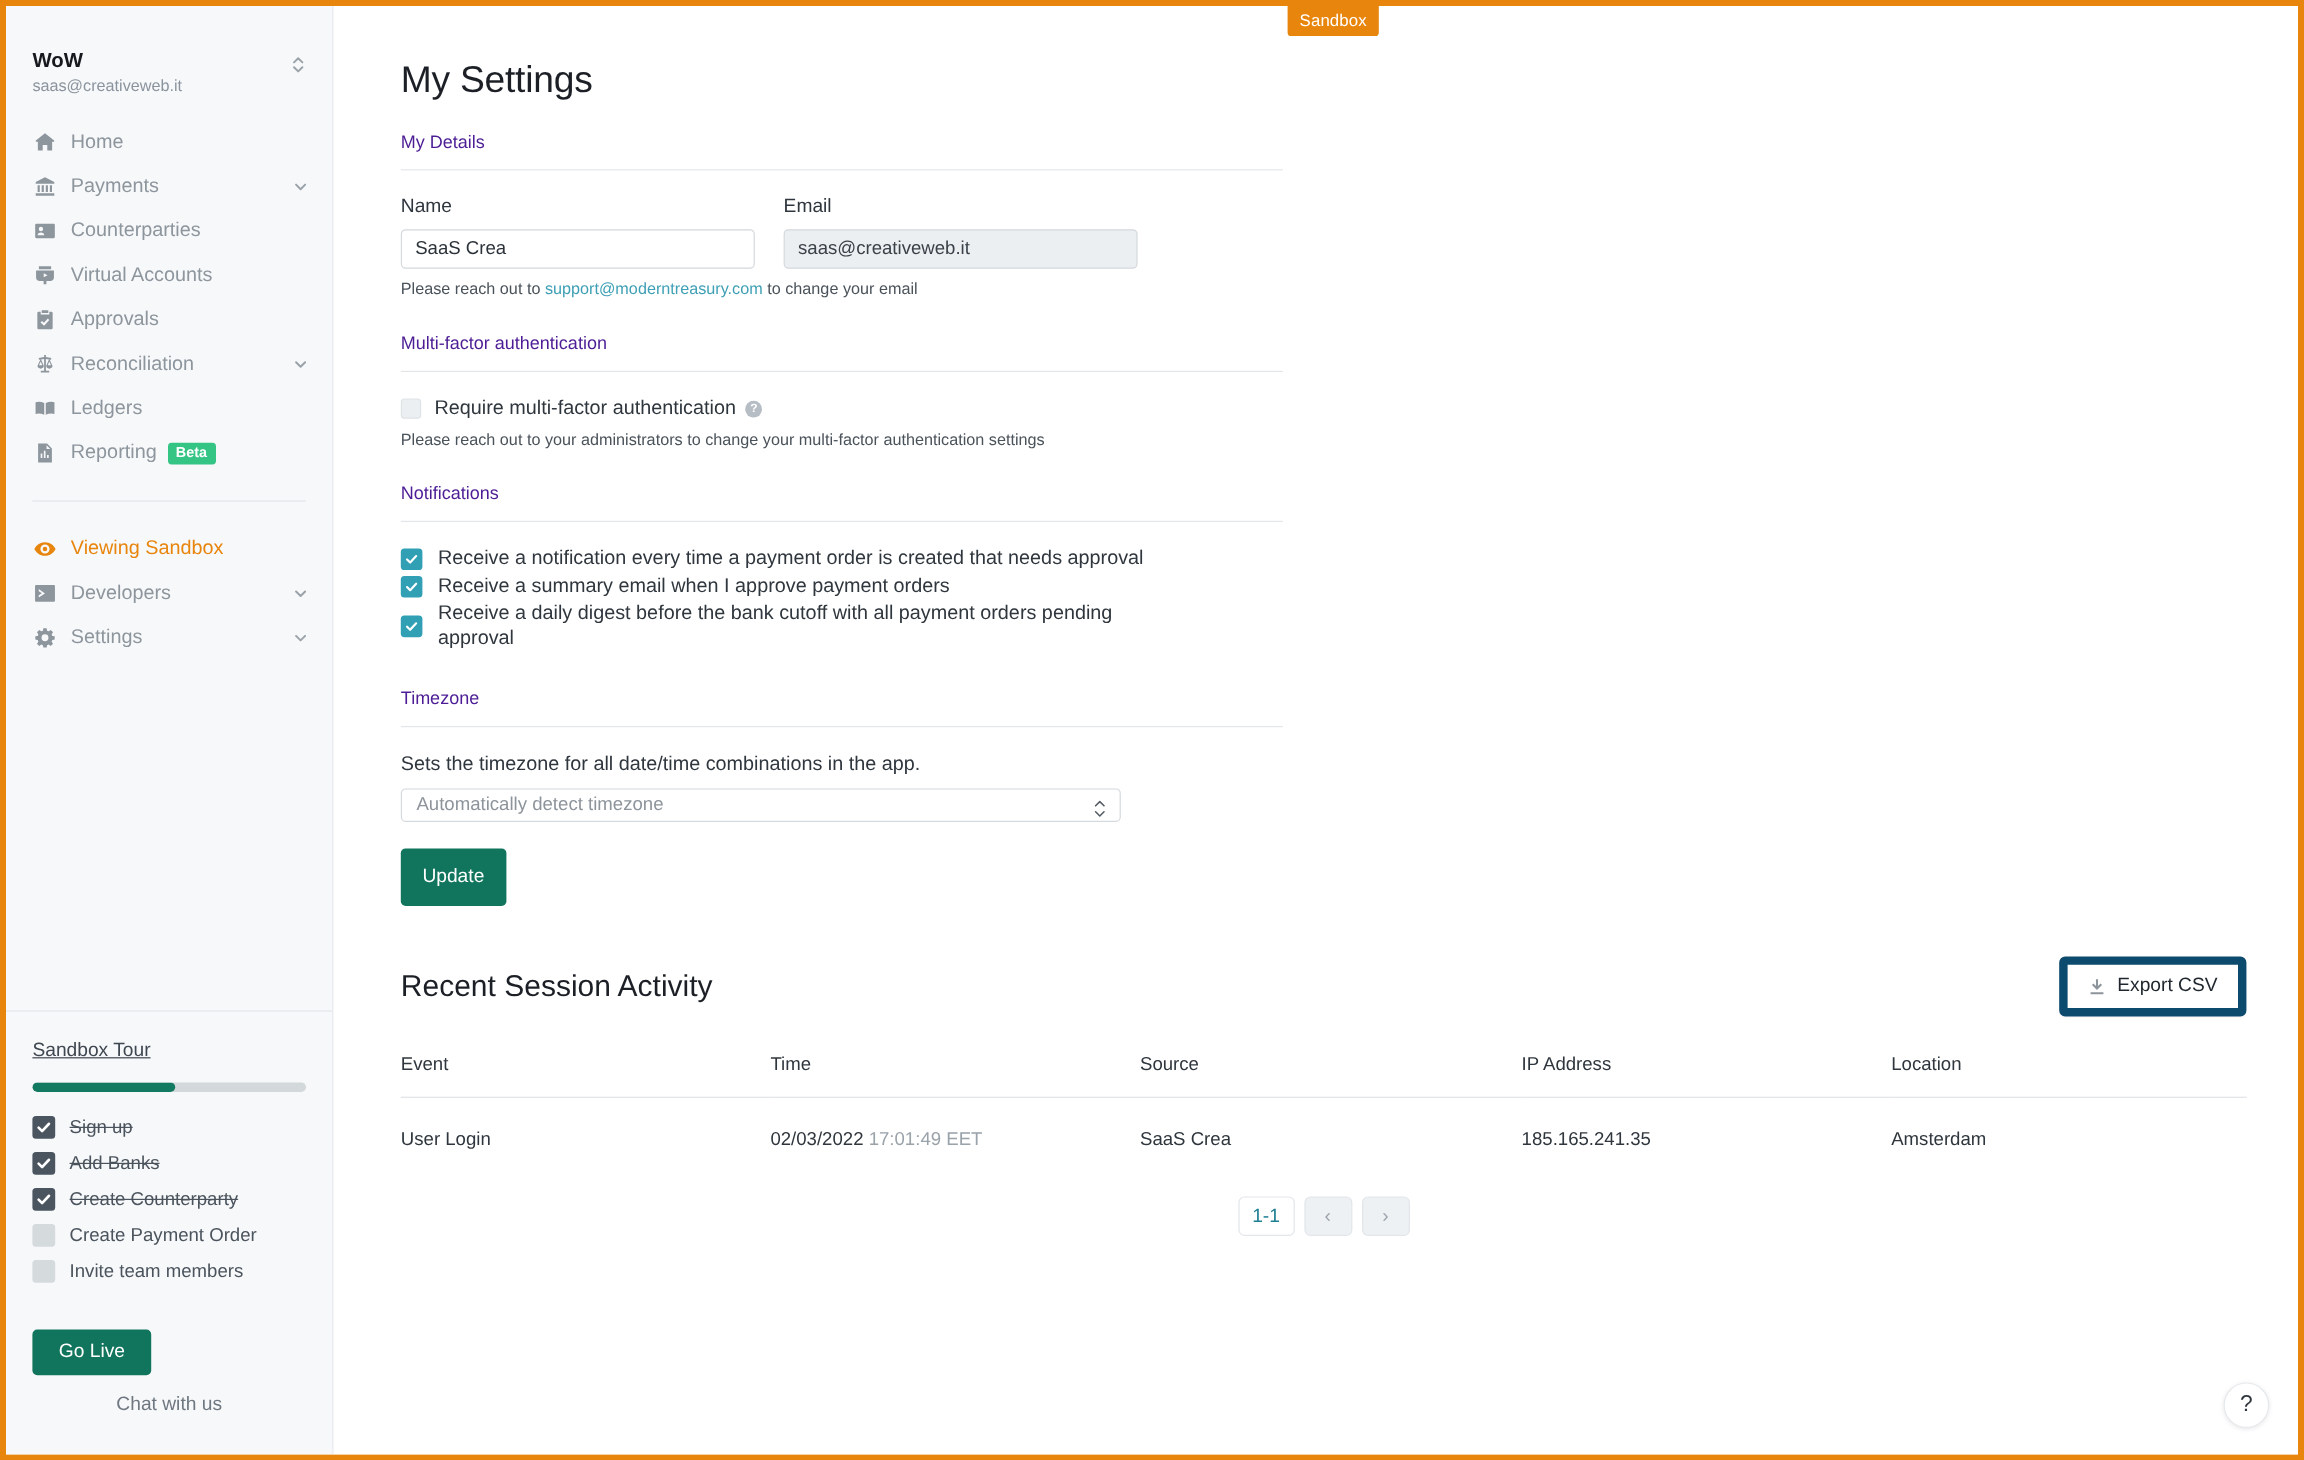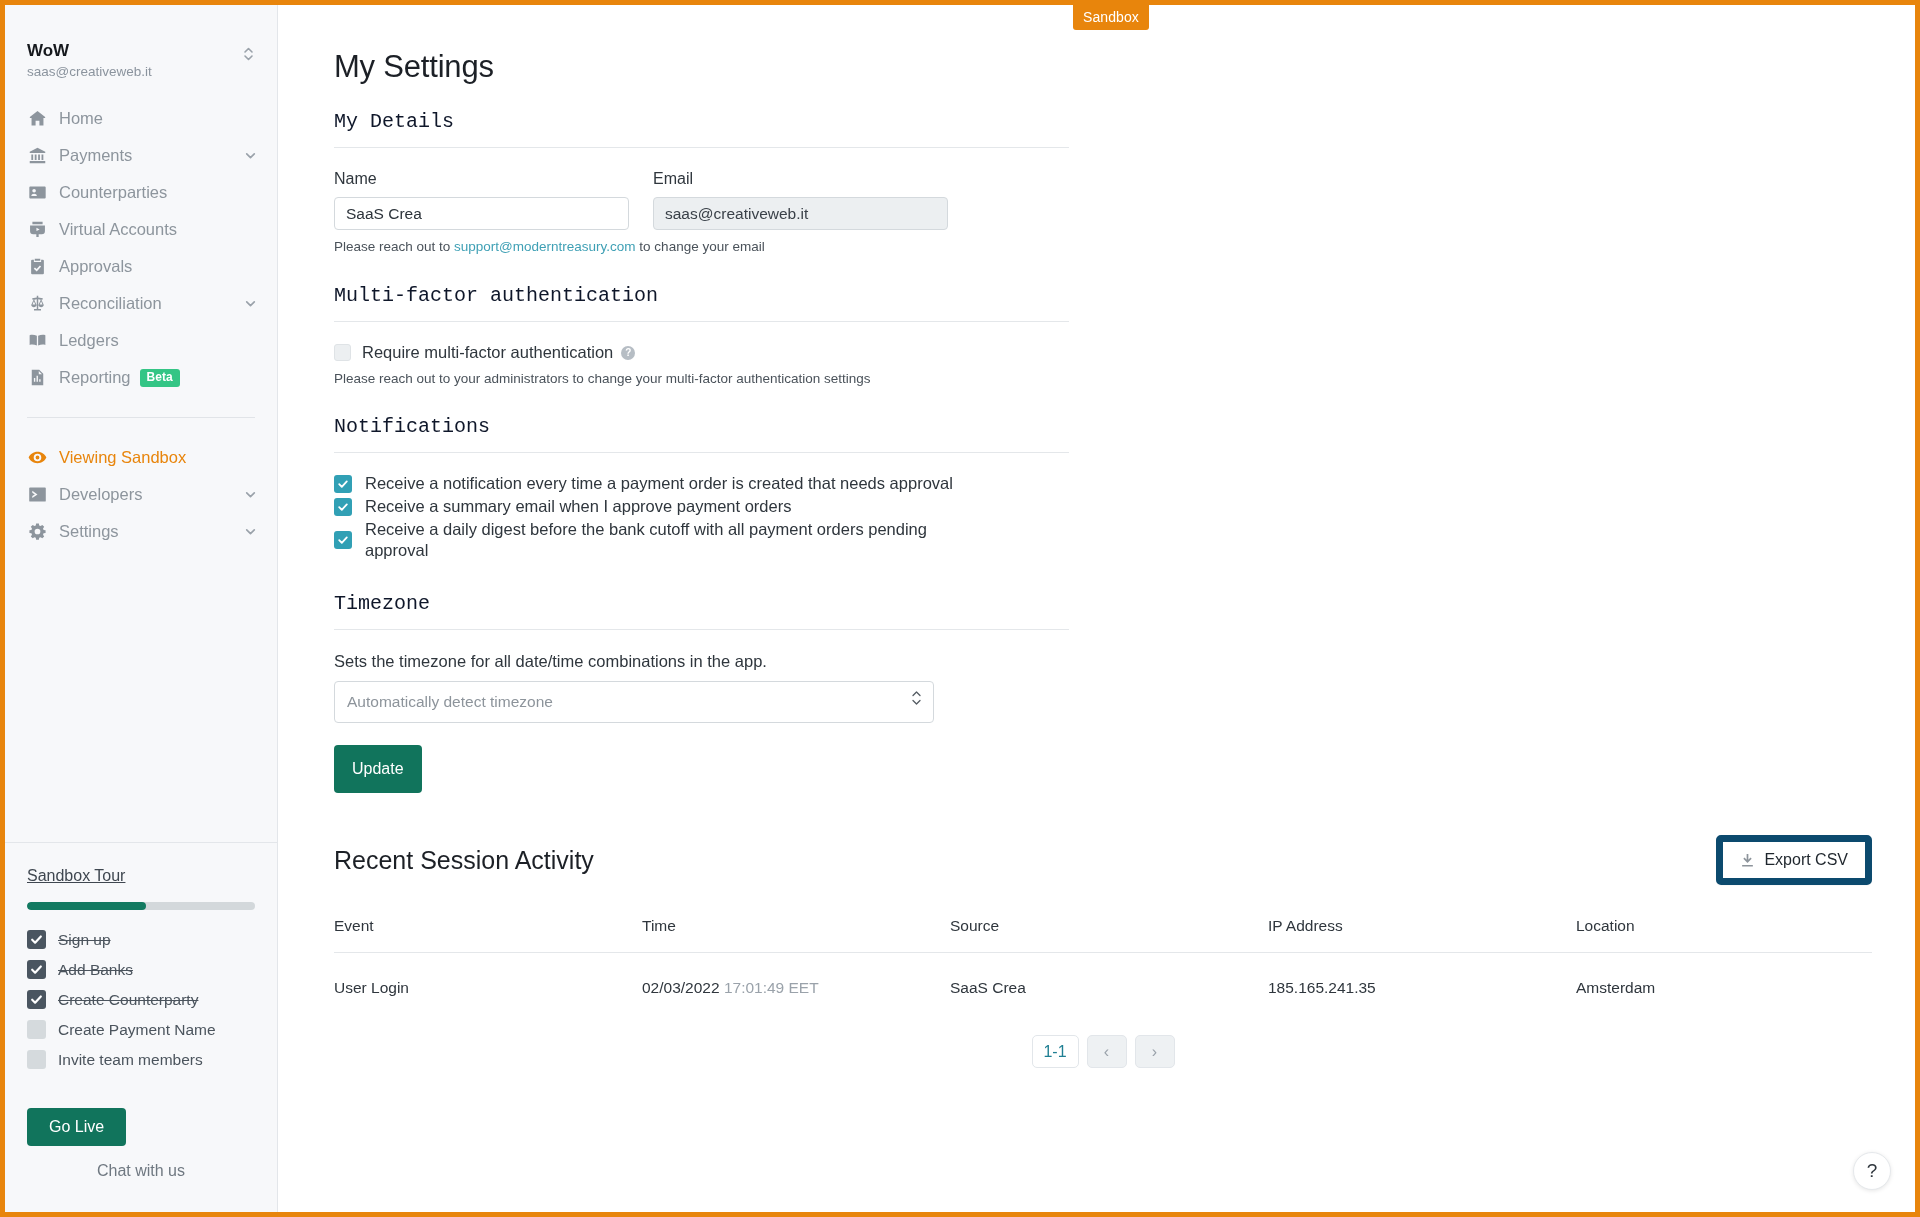"My Details" .section-head { color: #0f172a -> #4c1d95; font-family: Liberation Mono, monospace -> none; font-size: 20px -> 15px }
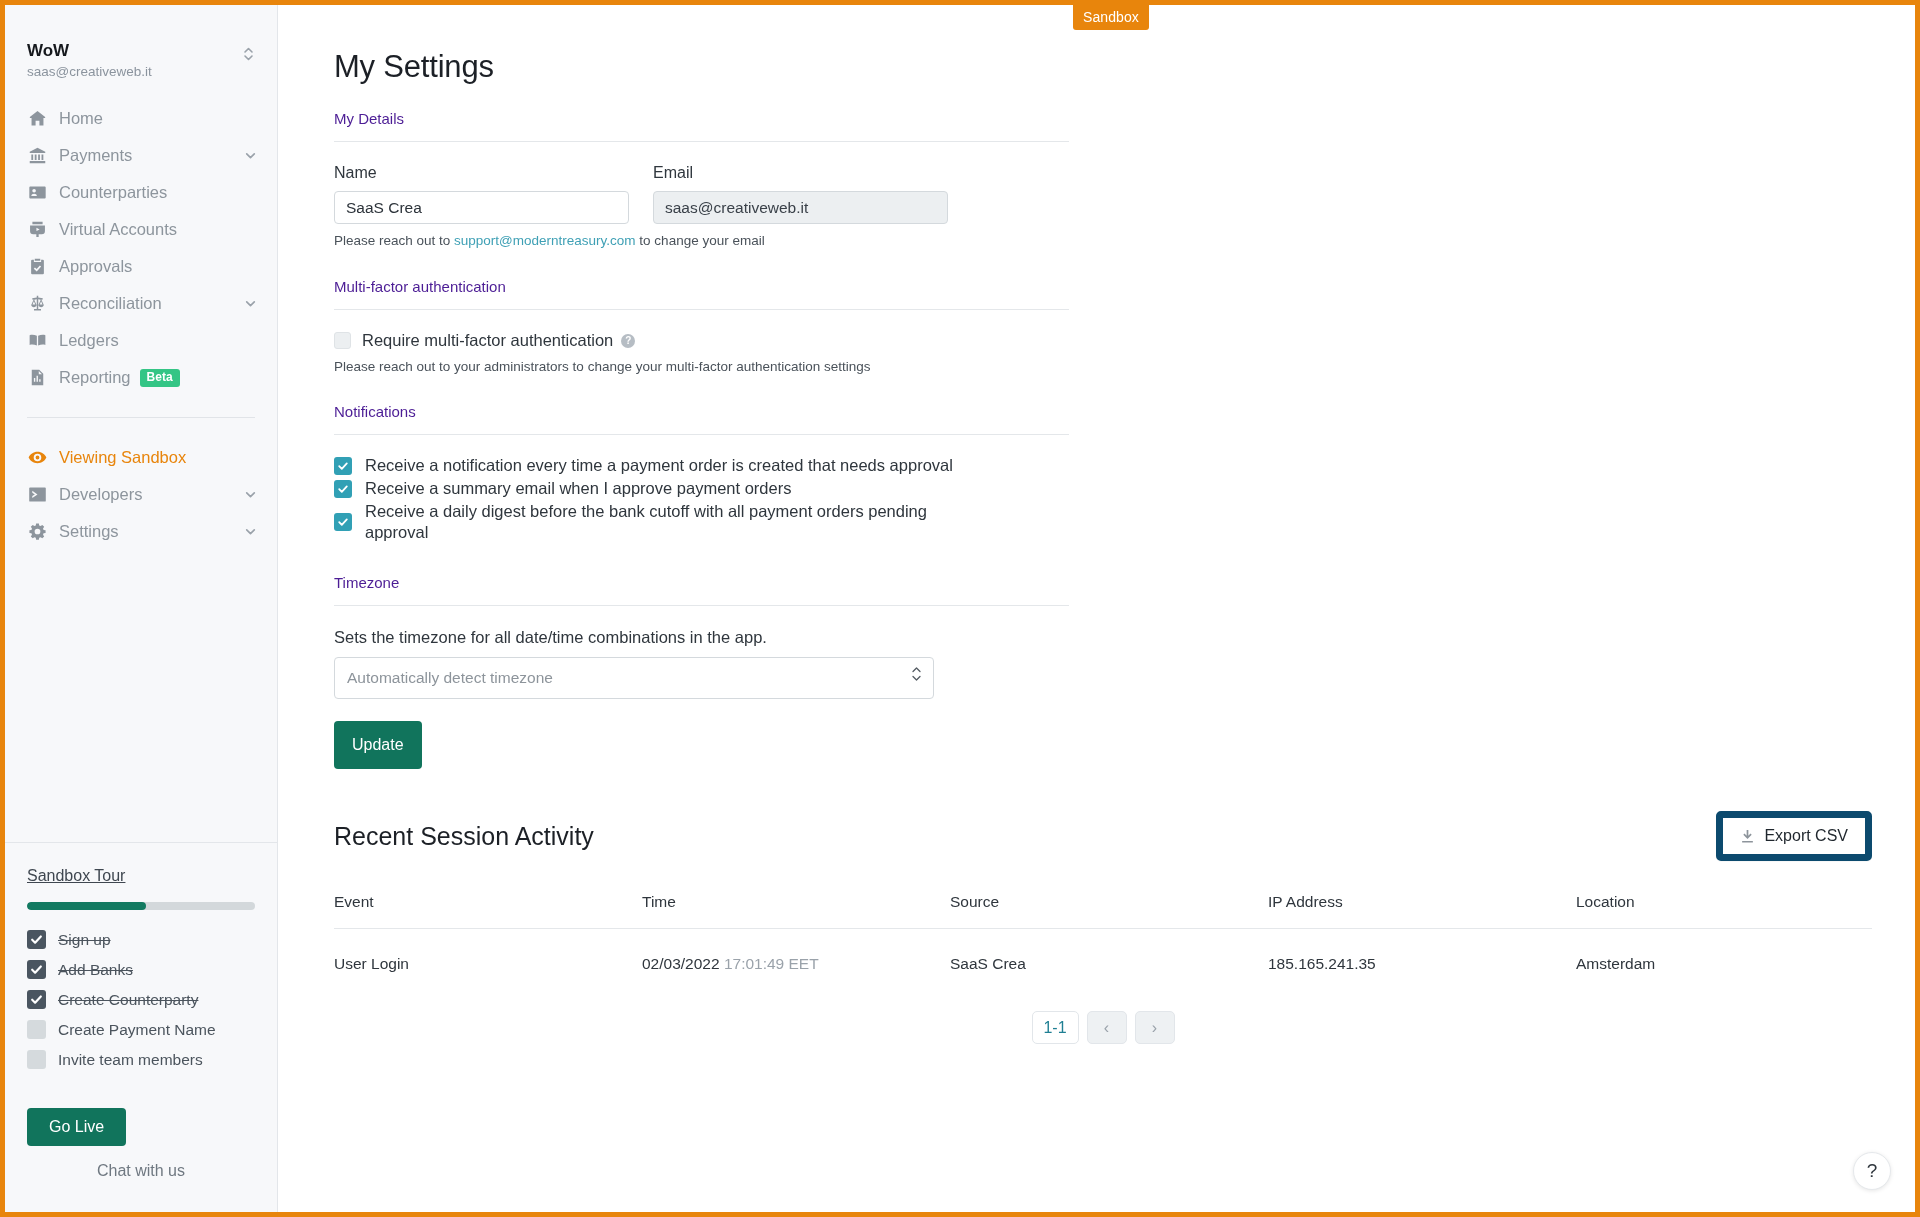"Automatically detect timezone" .tz-select { height: 42px -> 28px }
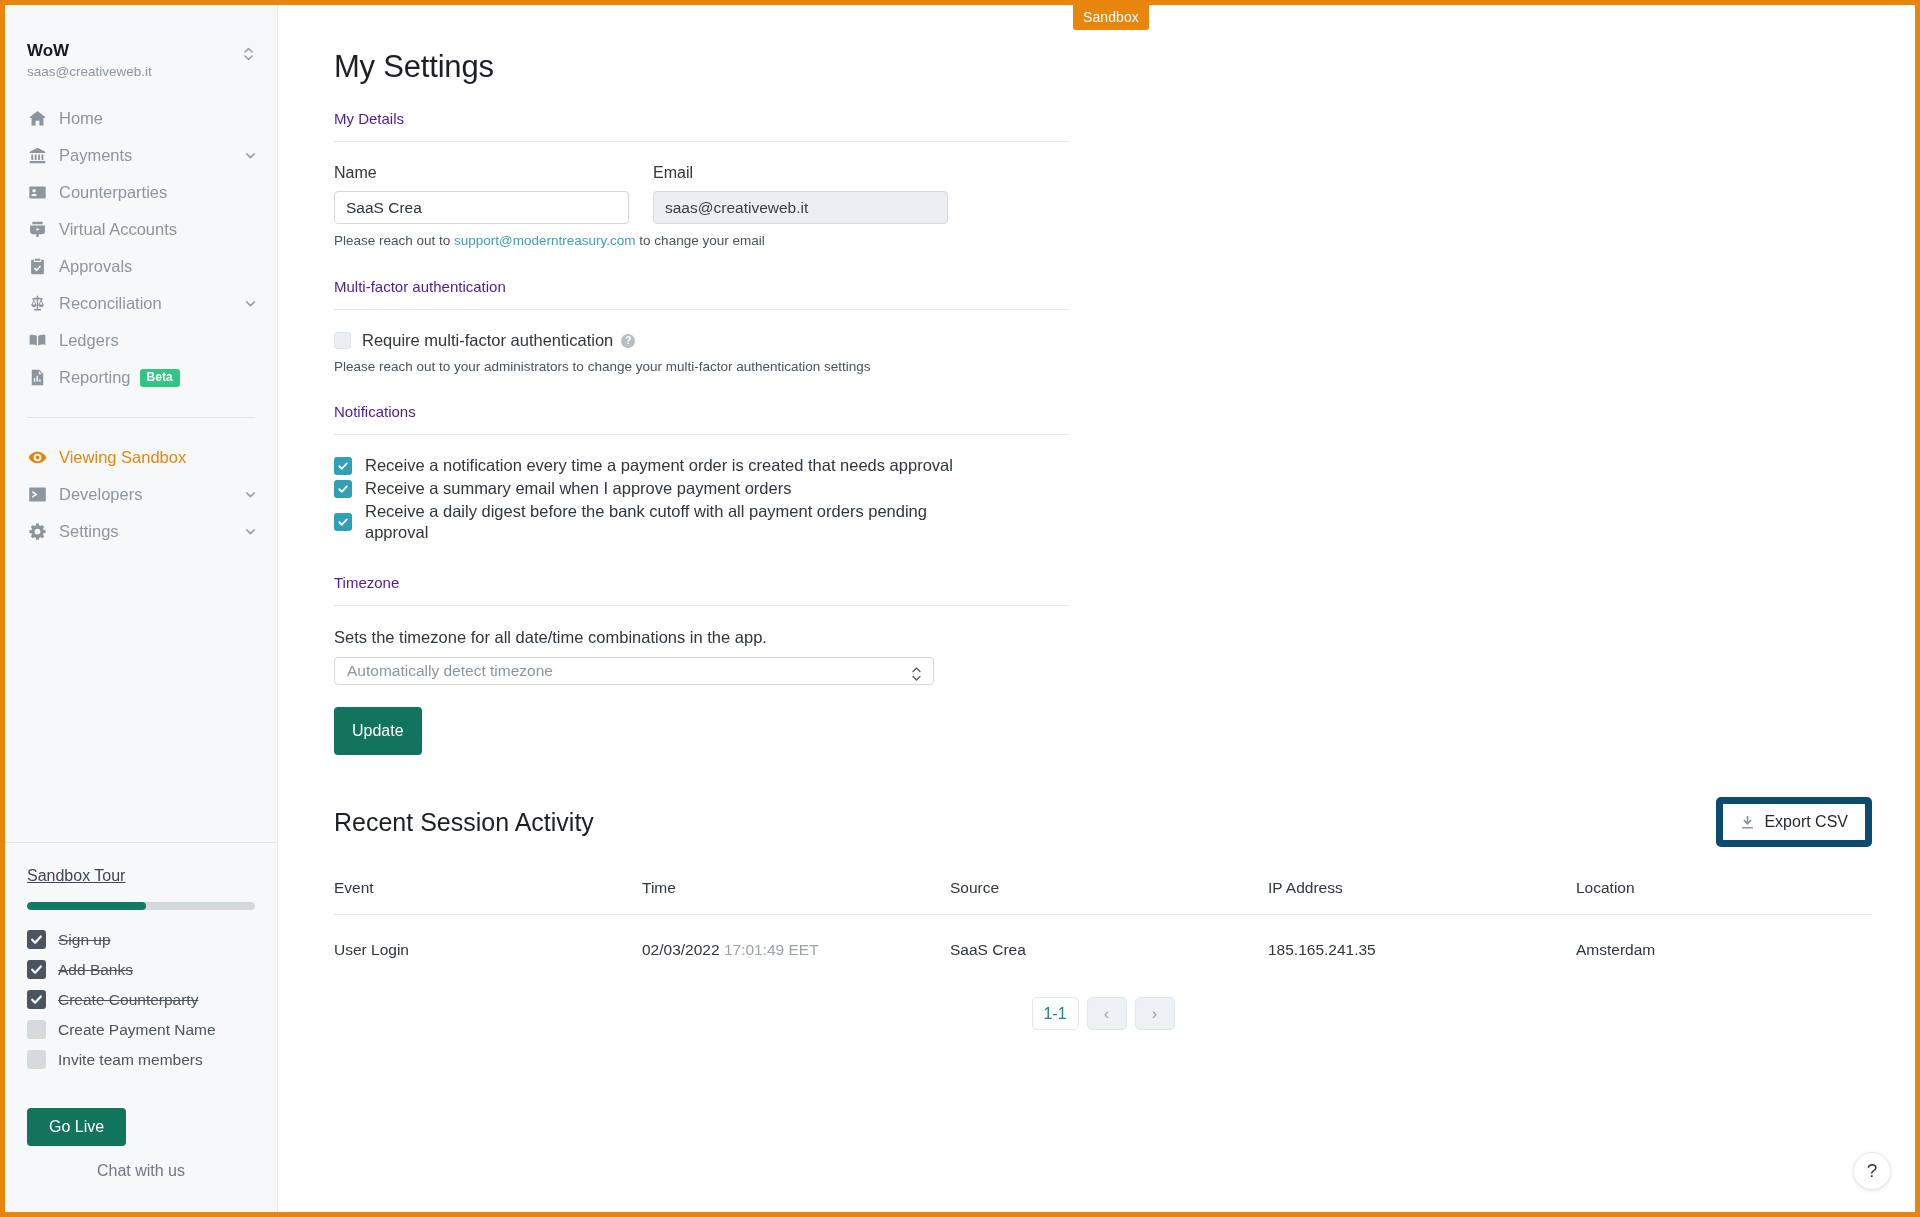"Create Payment Name" span.tour-label { text: Name -> Order }
